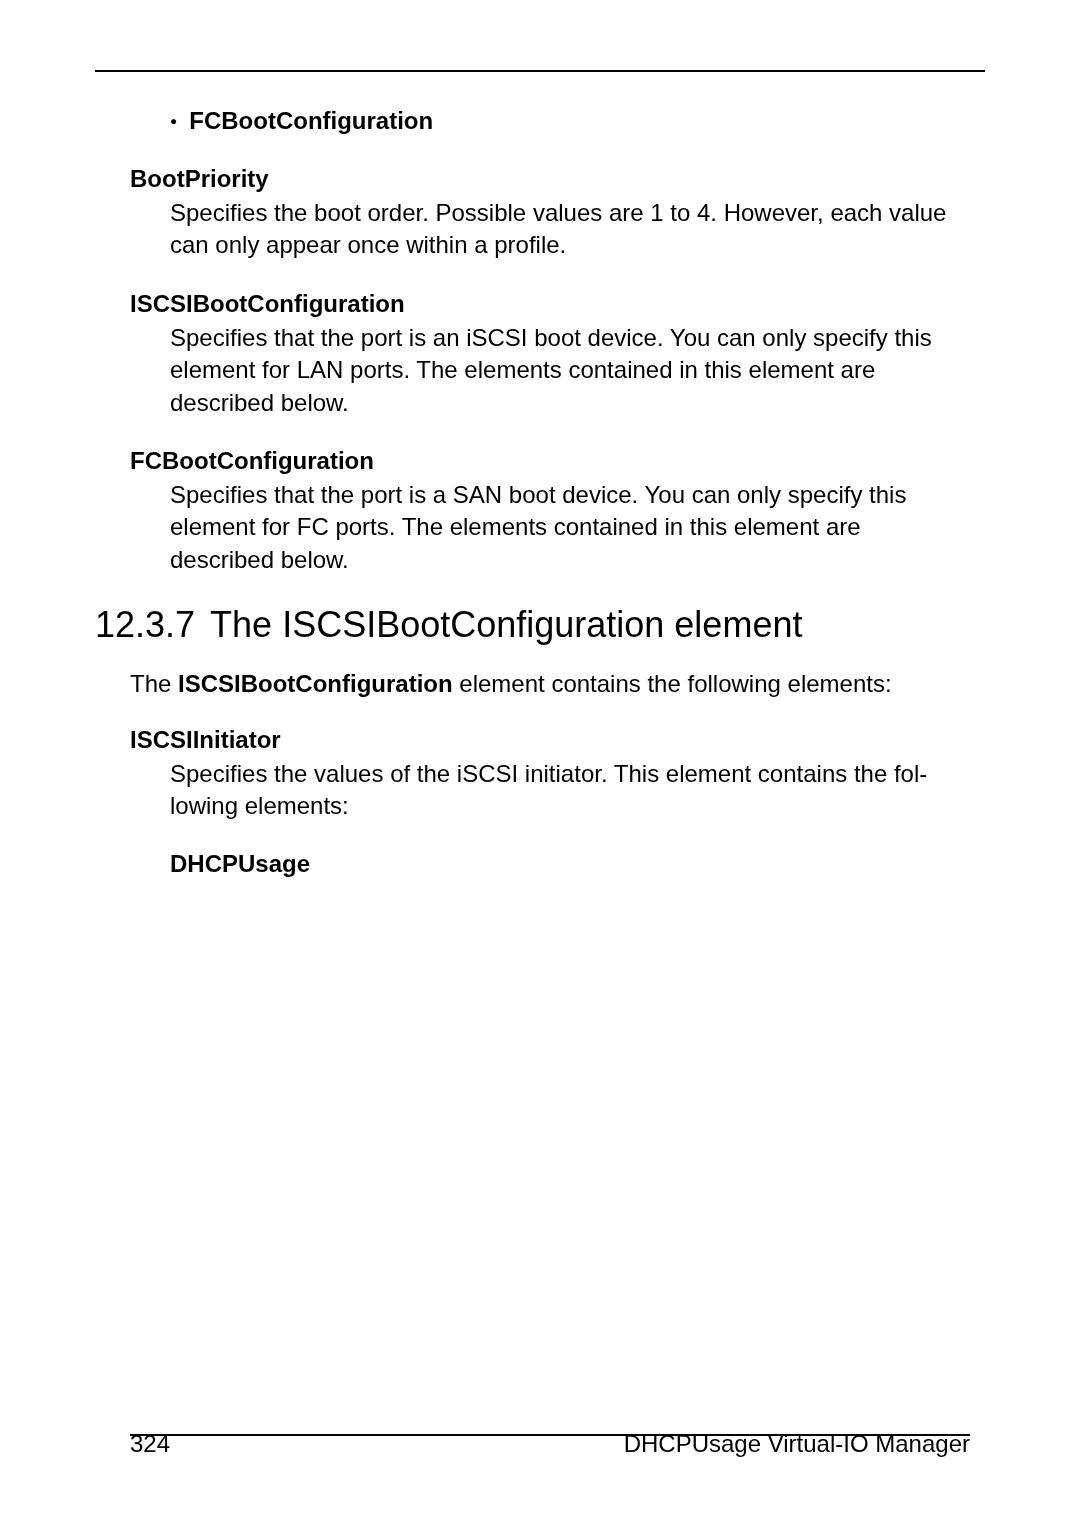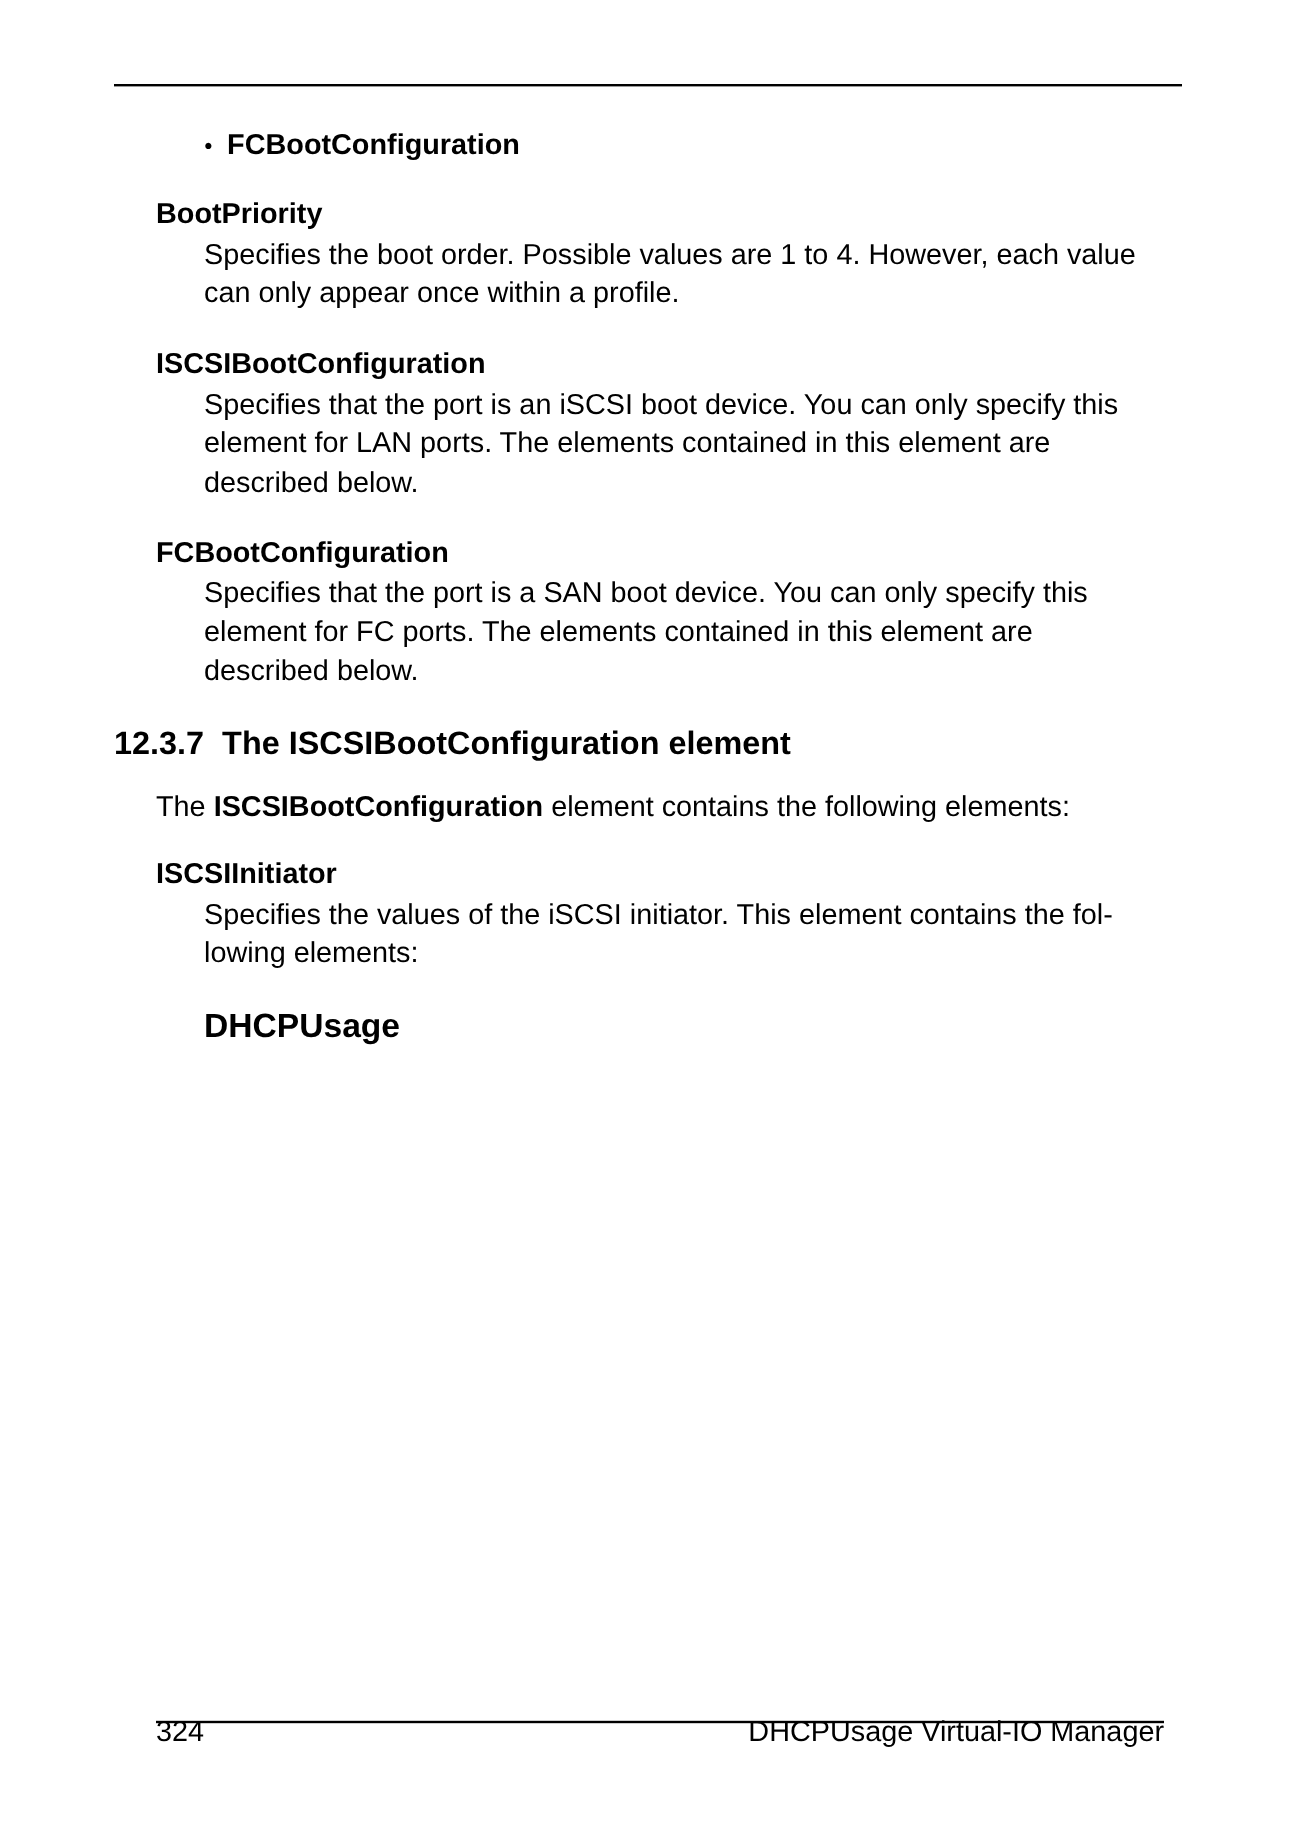"12.3.7" .section-heading { font-size: 27px -> 36px; font-weight: bold -> normal }
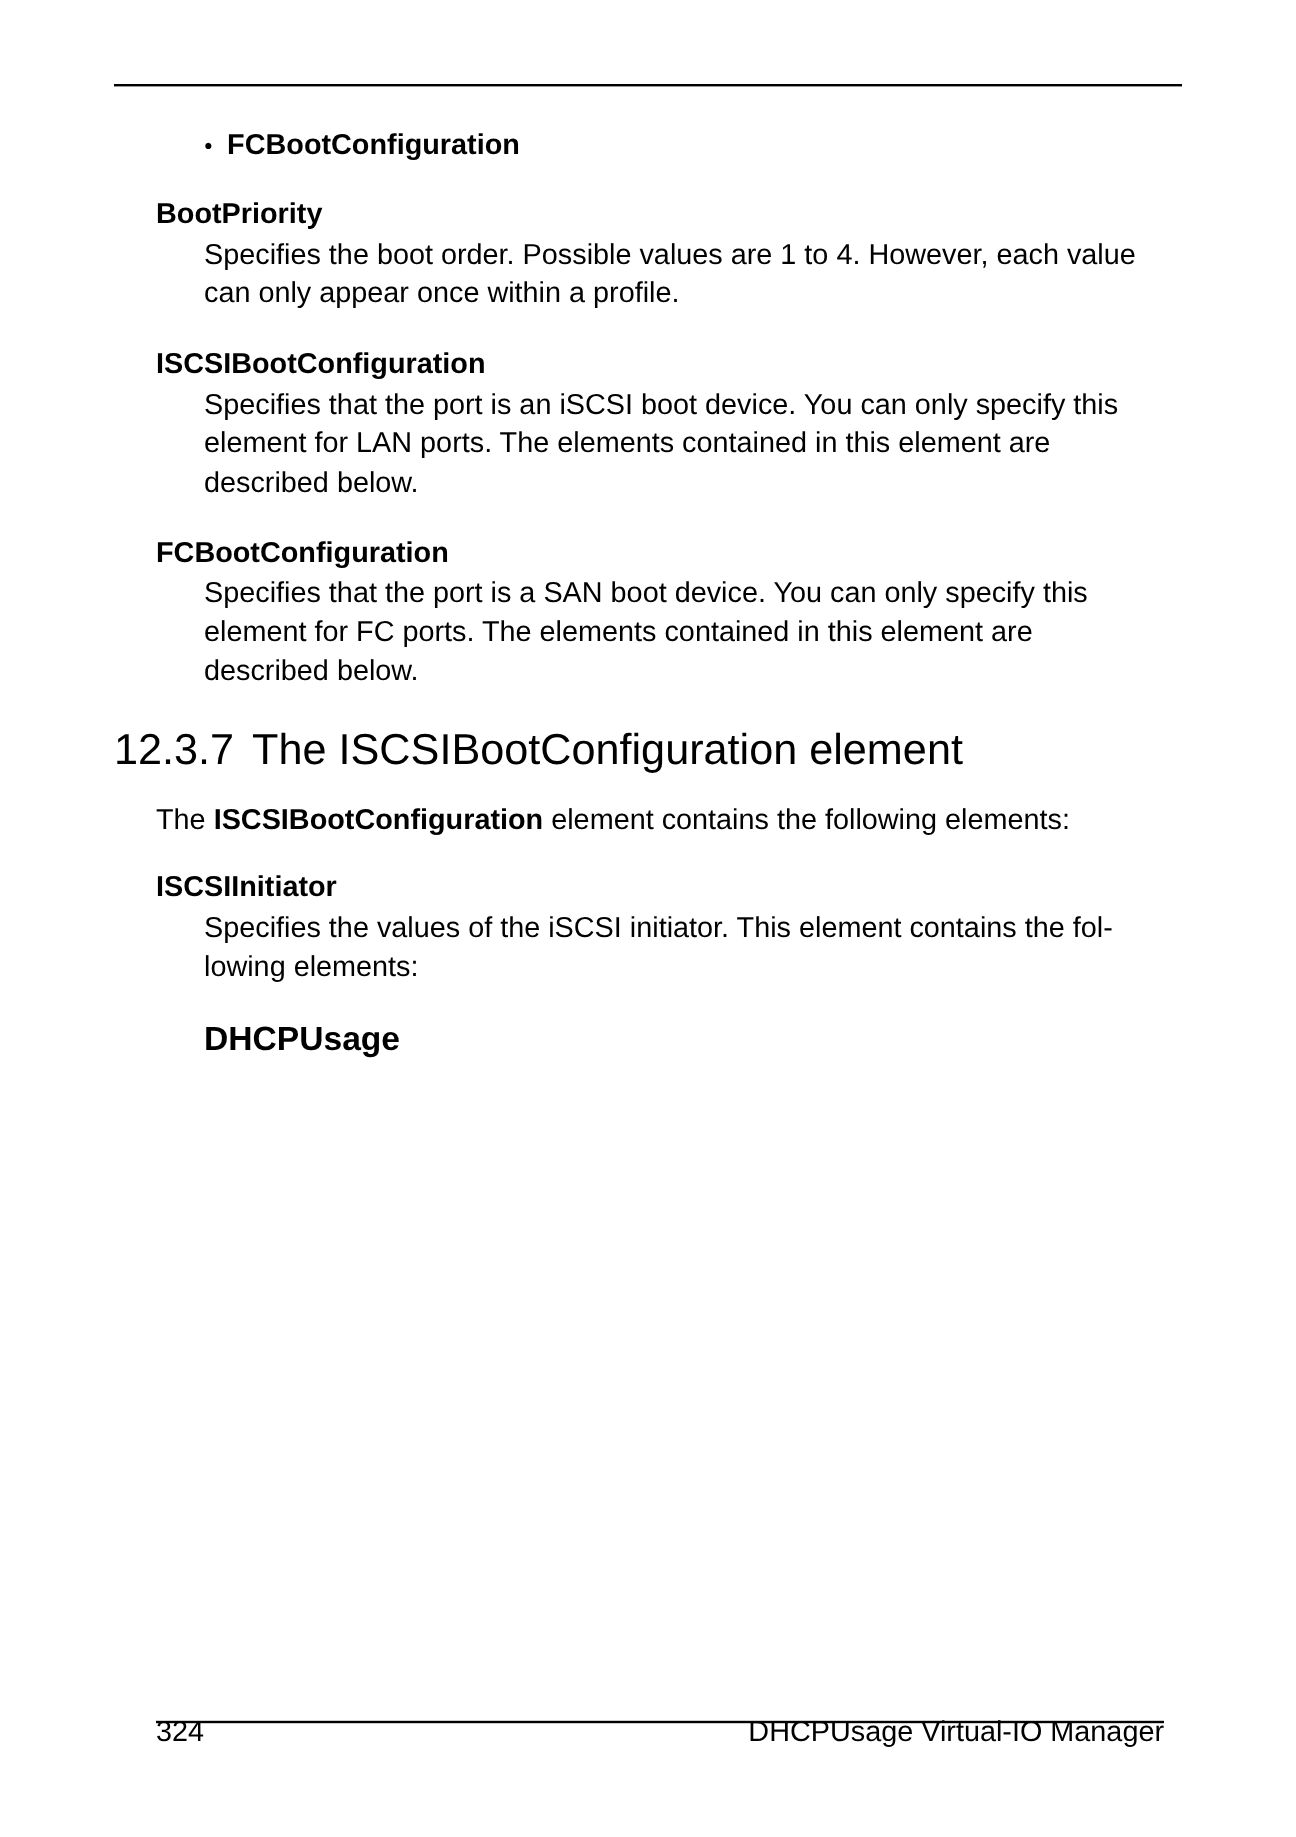"DHCPUsage" .nested-term { font-size: 28px -> 24px }
